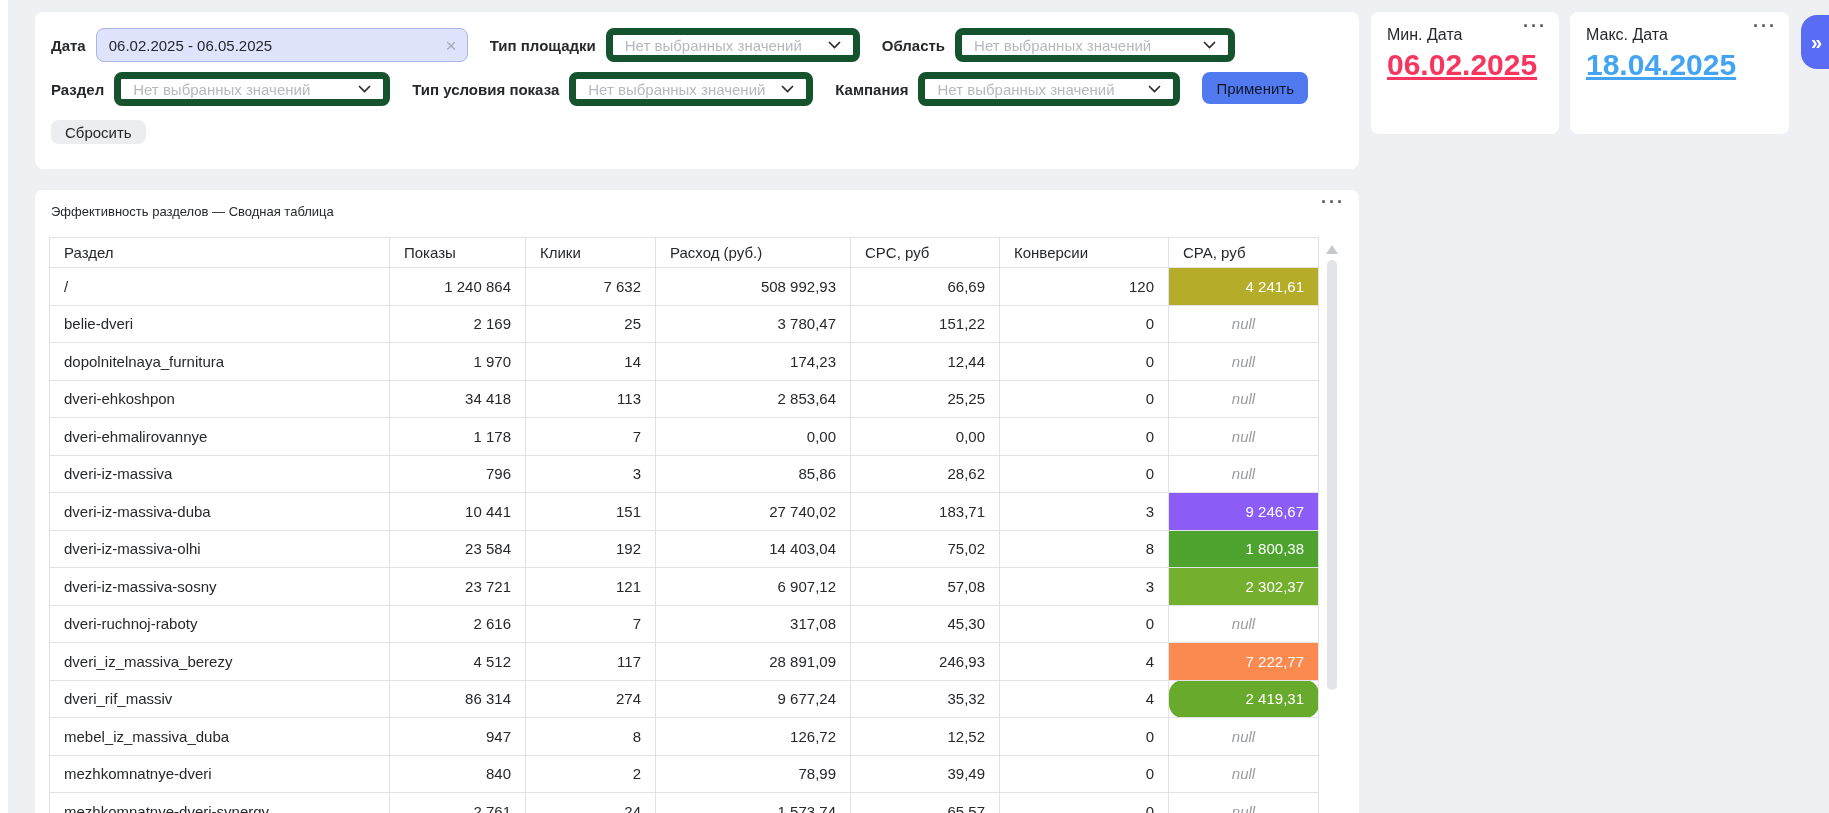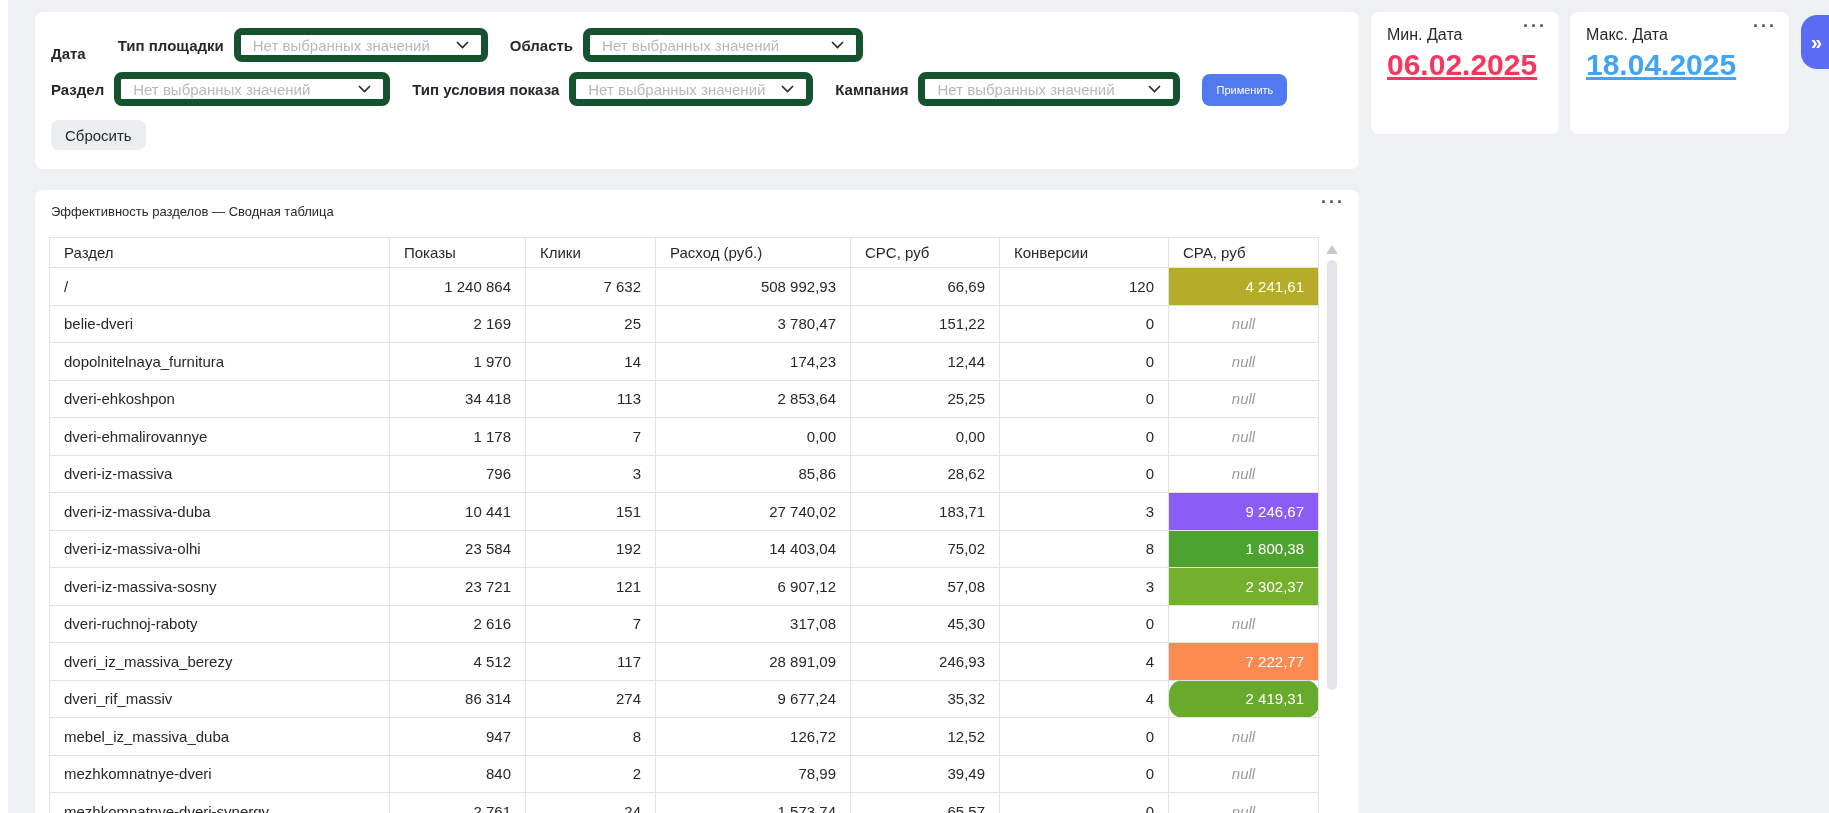"Дата" .f-row { align-items: flex-end -> flex-start }
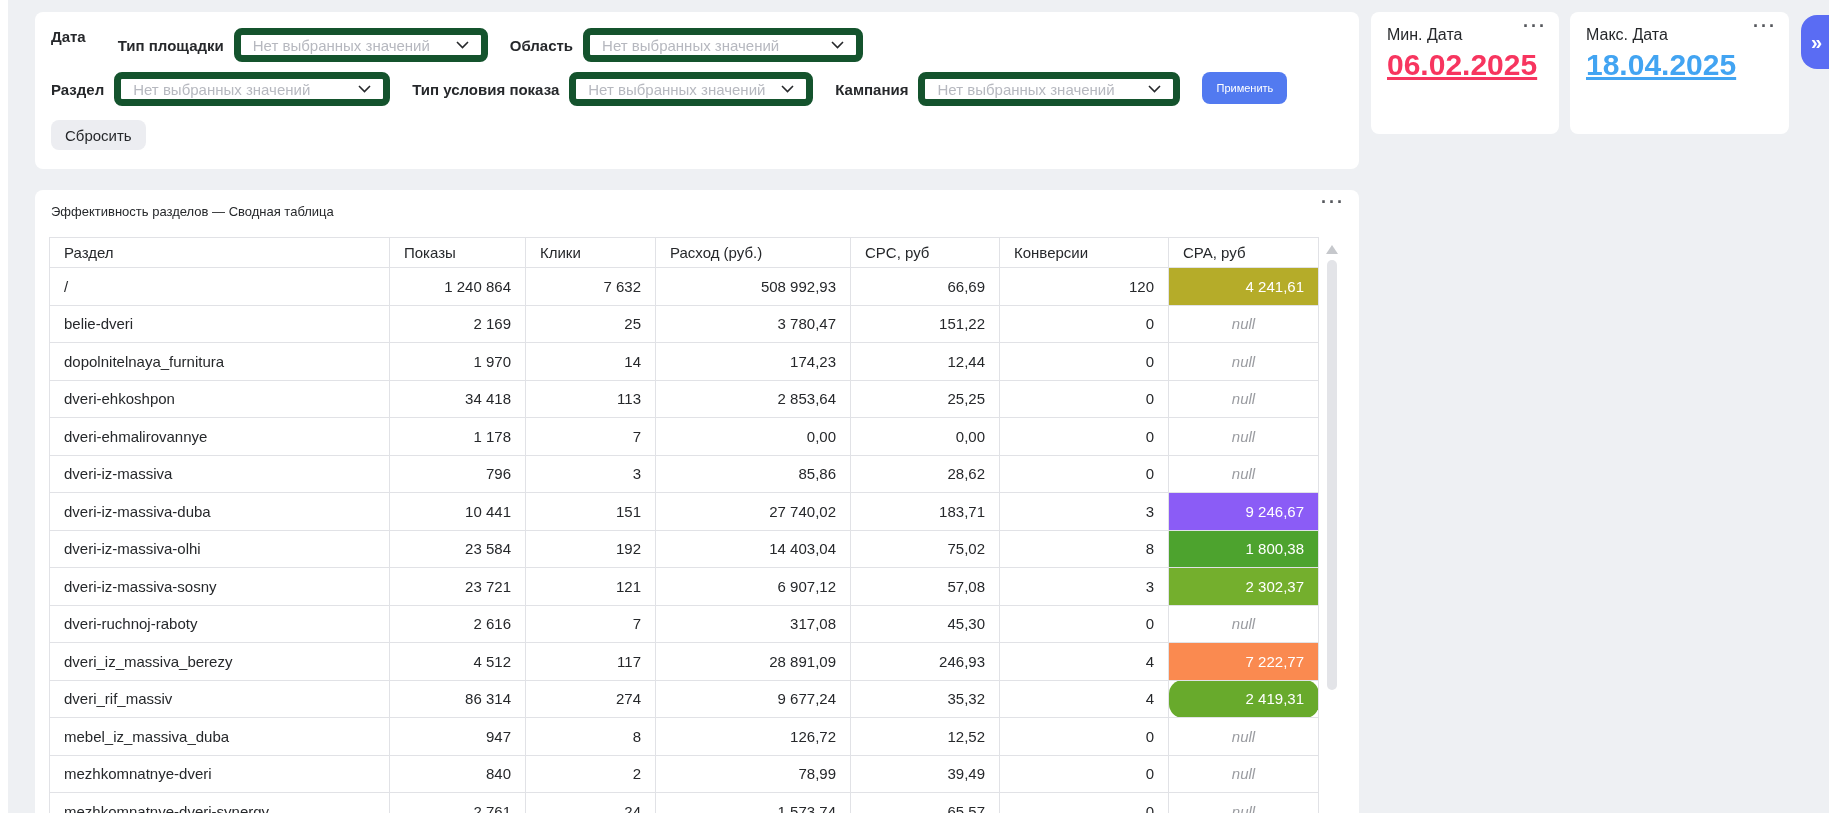"06.02.2025 - 06.05.2025" div.date-input { html: none -> <div> <span>06.02.2025 - 06.05.2025</span> <span>×</span> </div> }
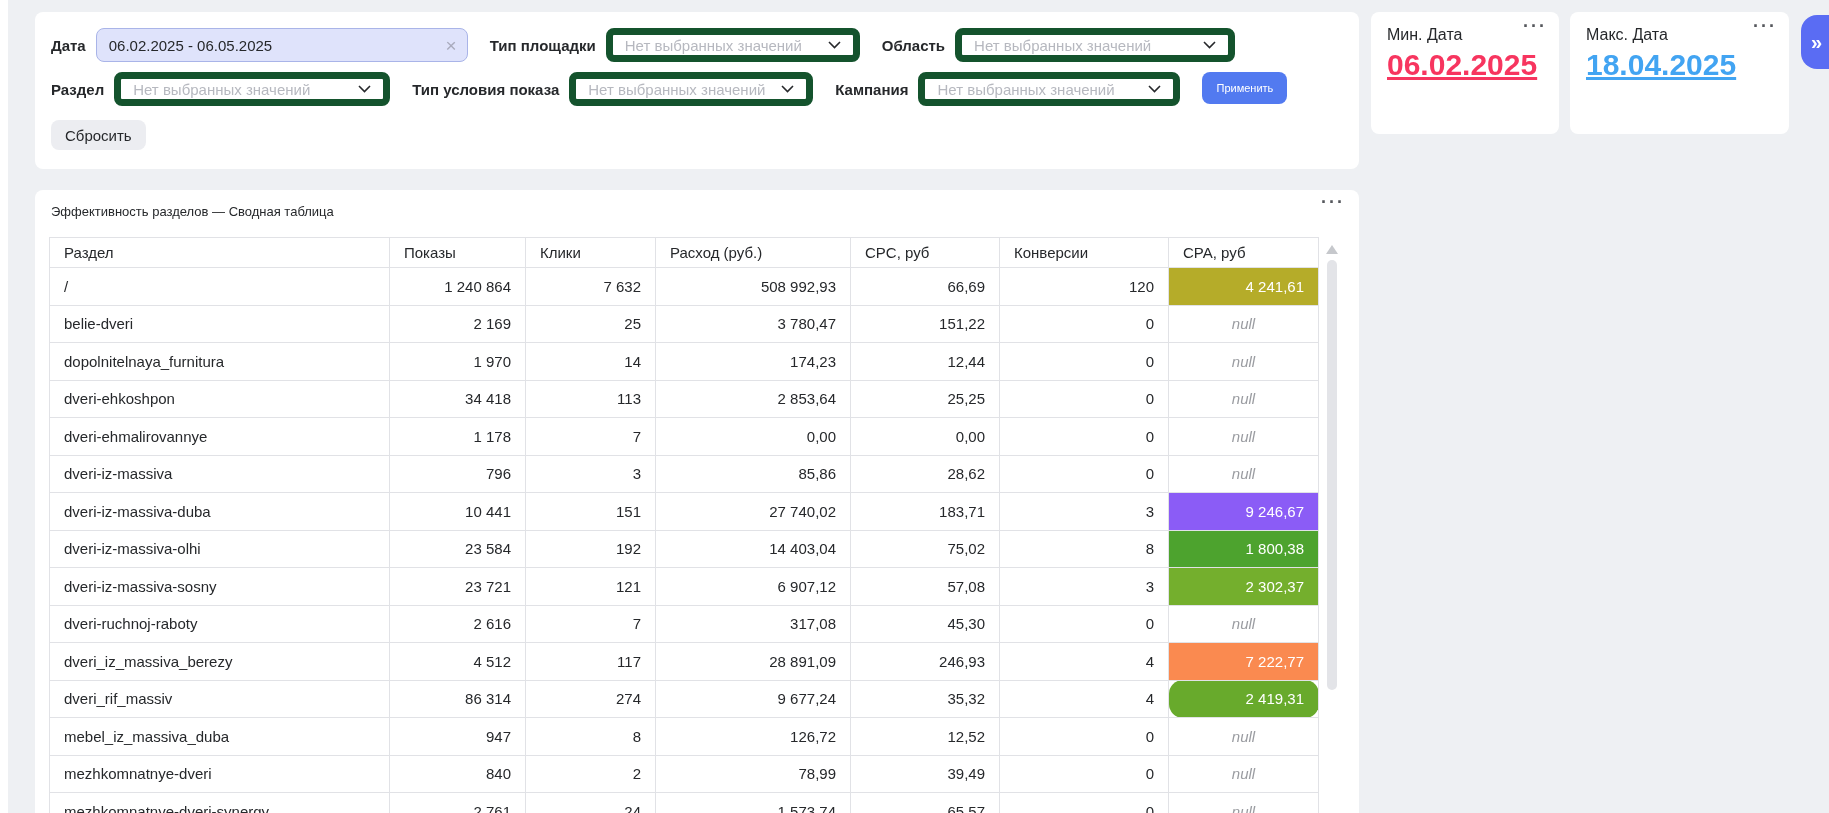"Применить" .btn-apply { color: #ffffff -> #0f172a; font-size: 11px -> 15px }
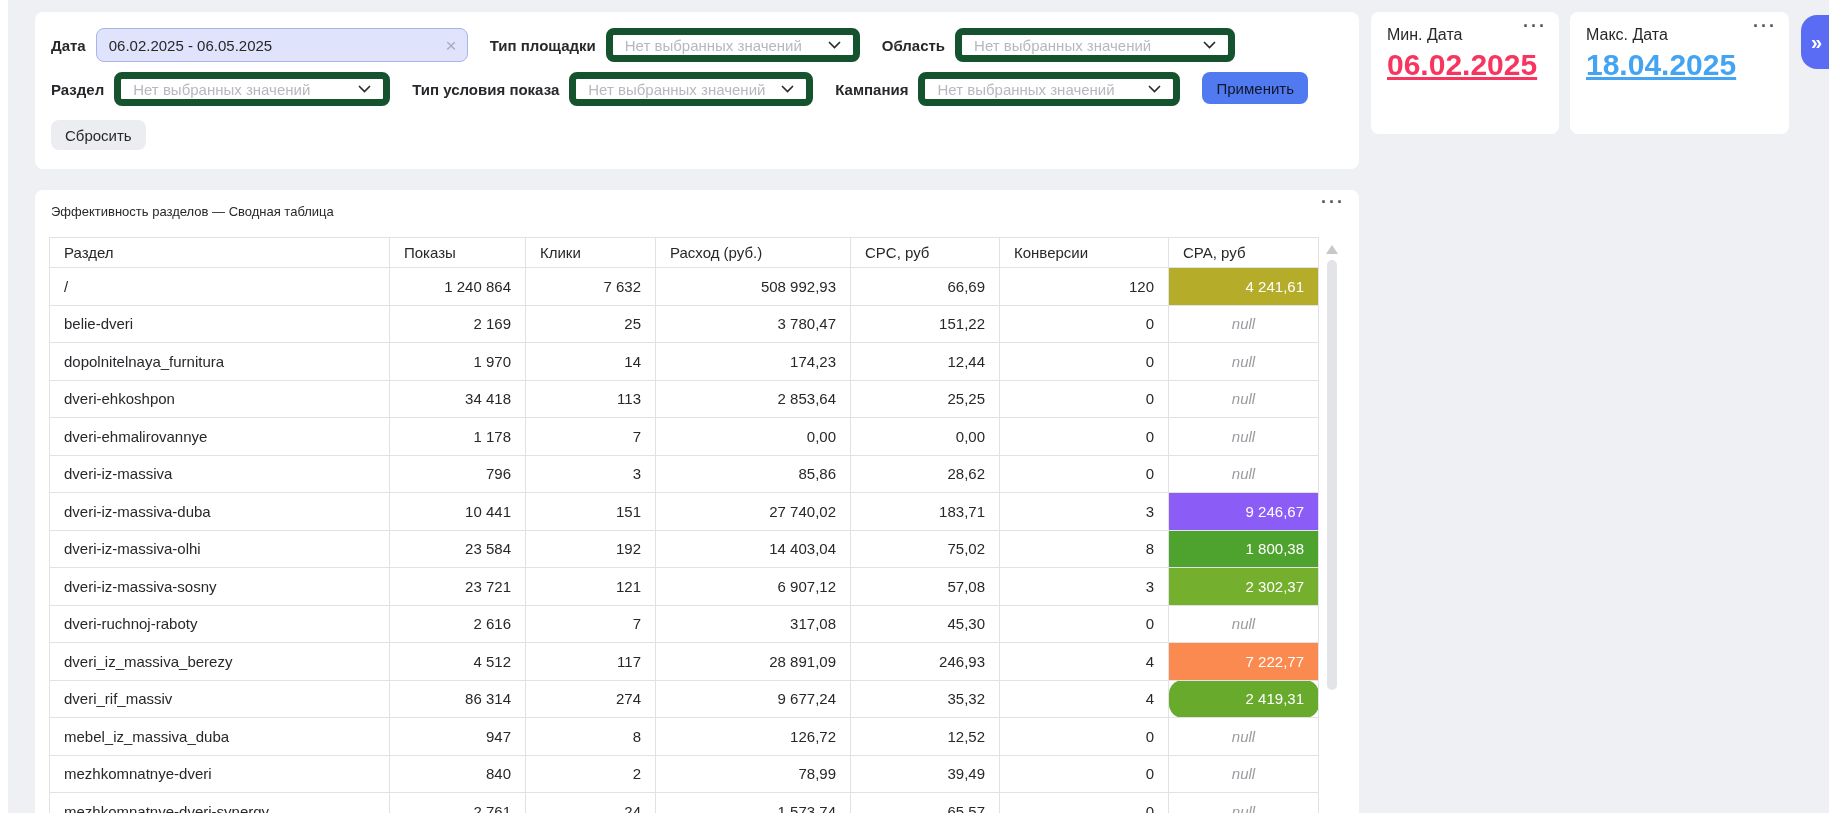"Сбросить" .btn-reset { height: 30px -> 24px }
